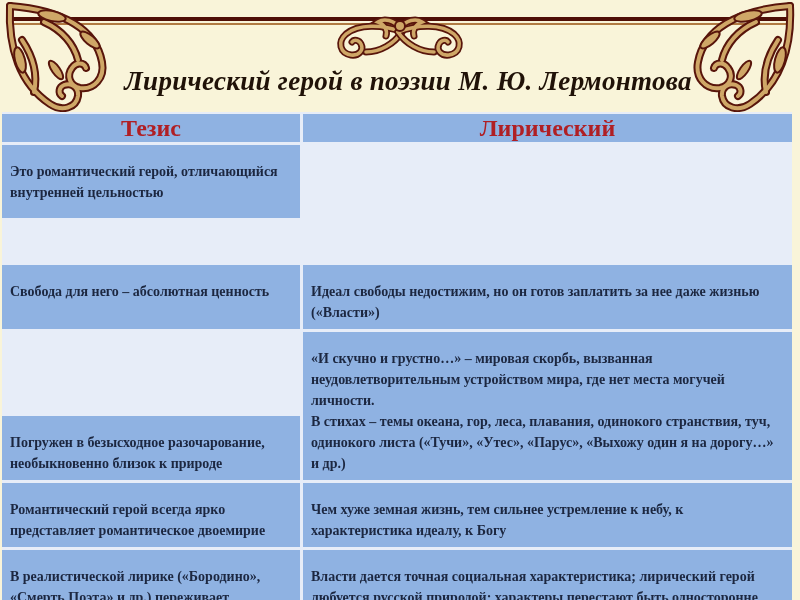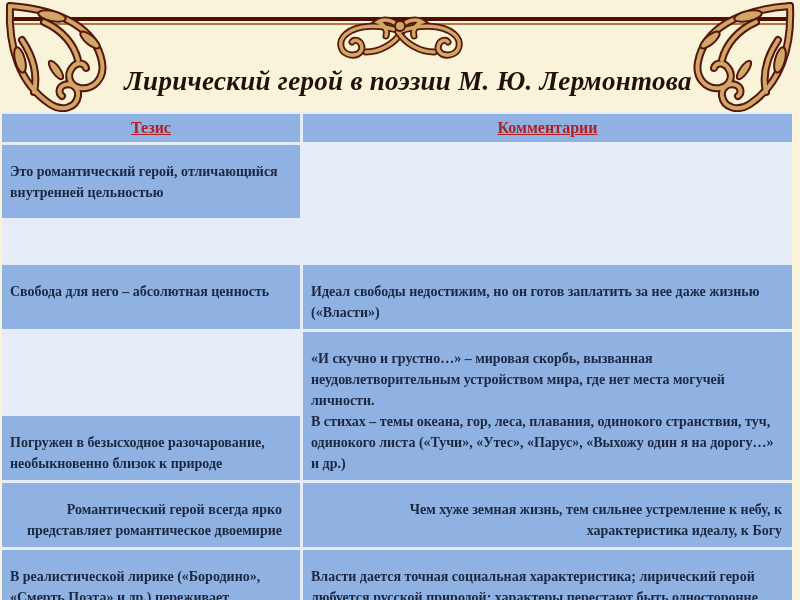"Тезис" .trow.header .tcell { font-size: 16px -> 24px; text-decoration: underline -> none }
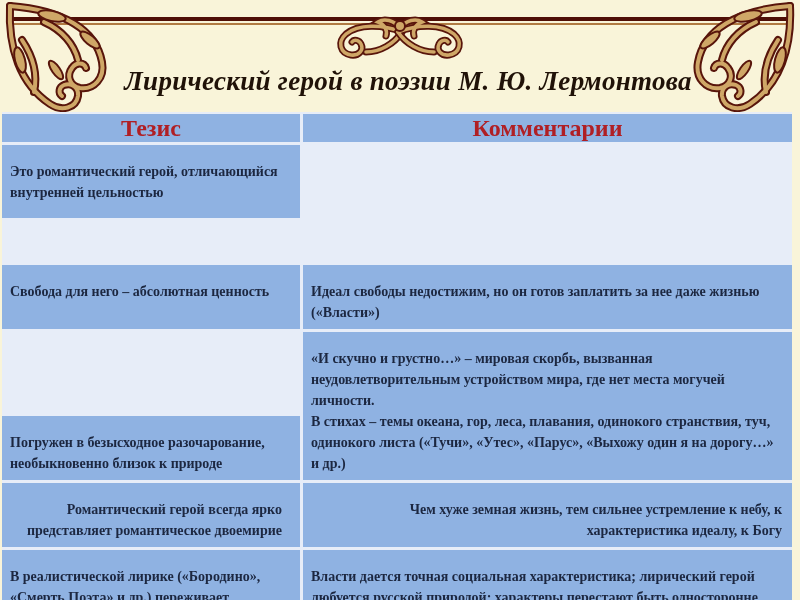"Комментарии" div.tcell { text: Комментарии -> Лирический }
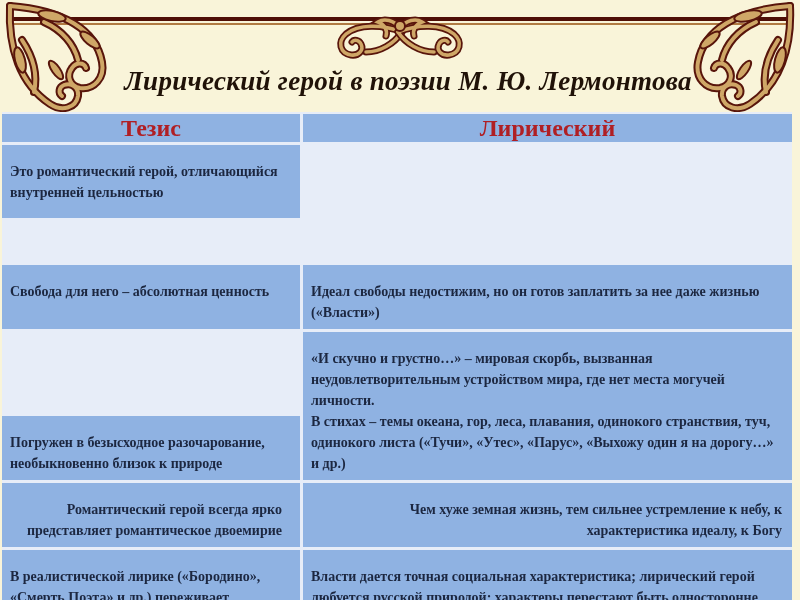"Романтический герой всегда ярко" div.trow { text-align: right -> none }
